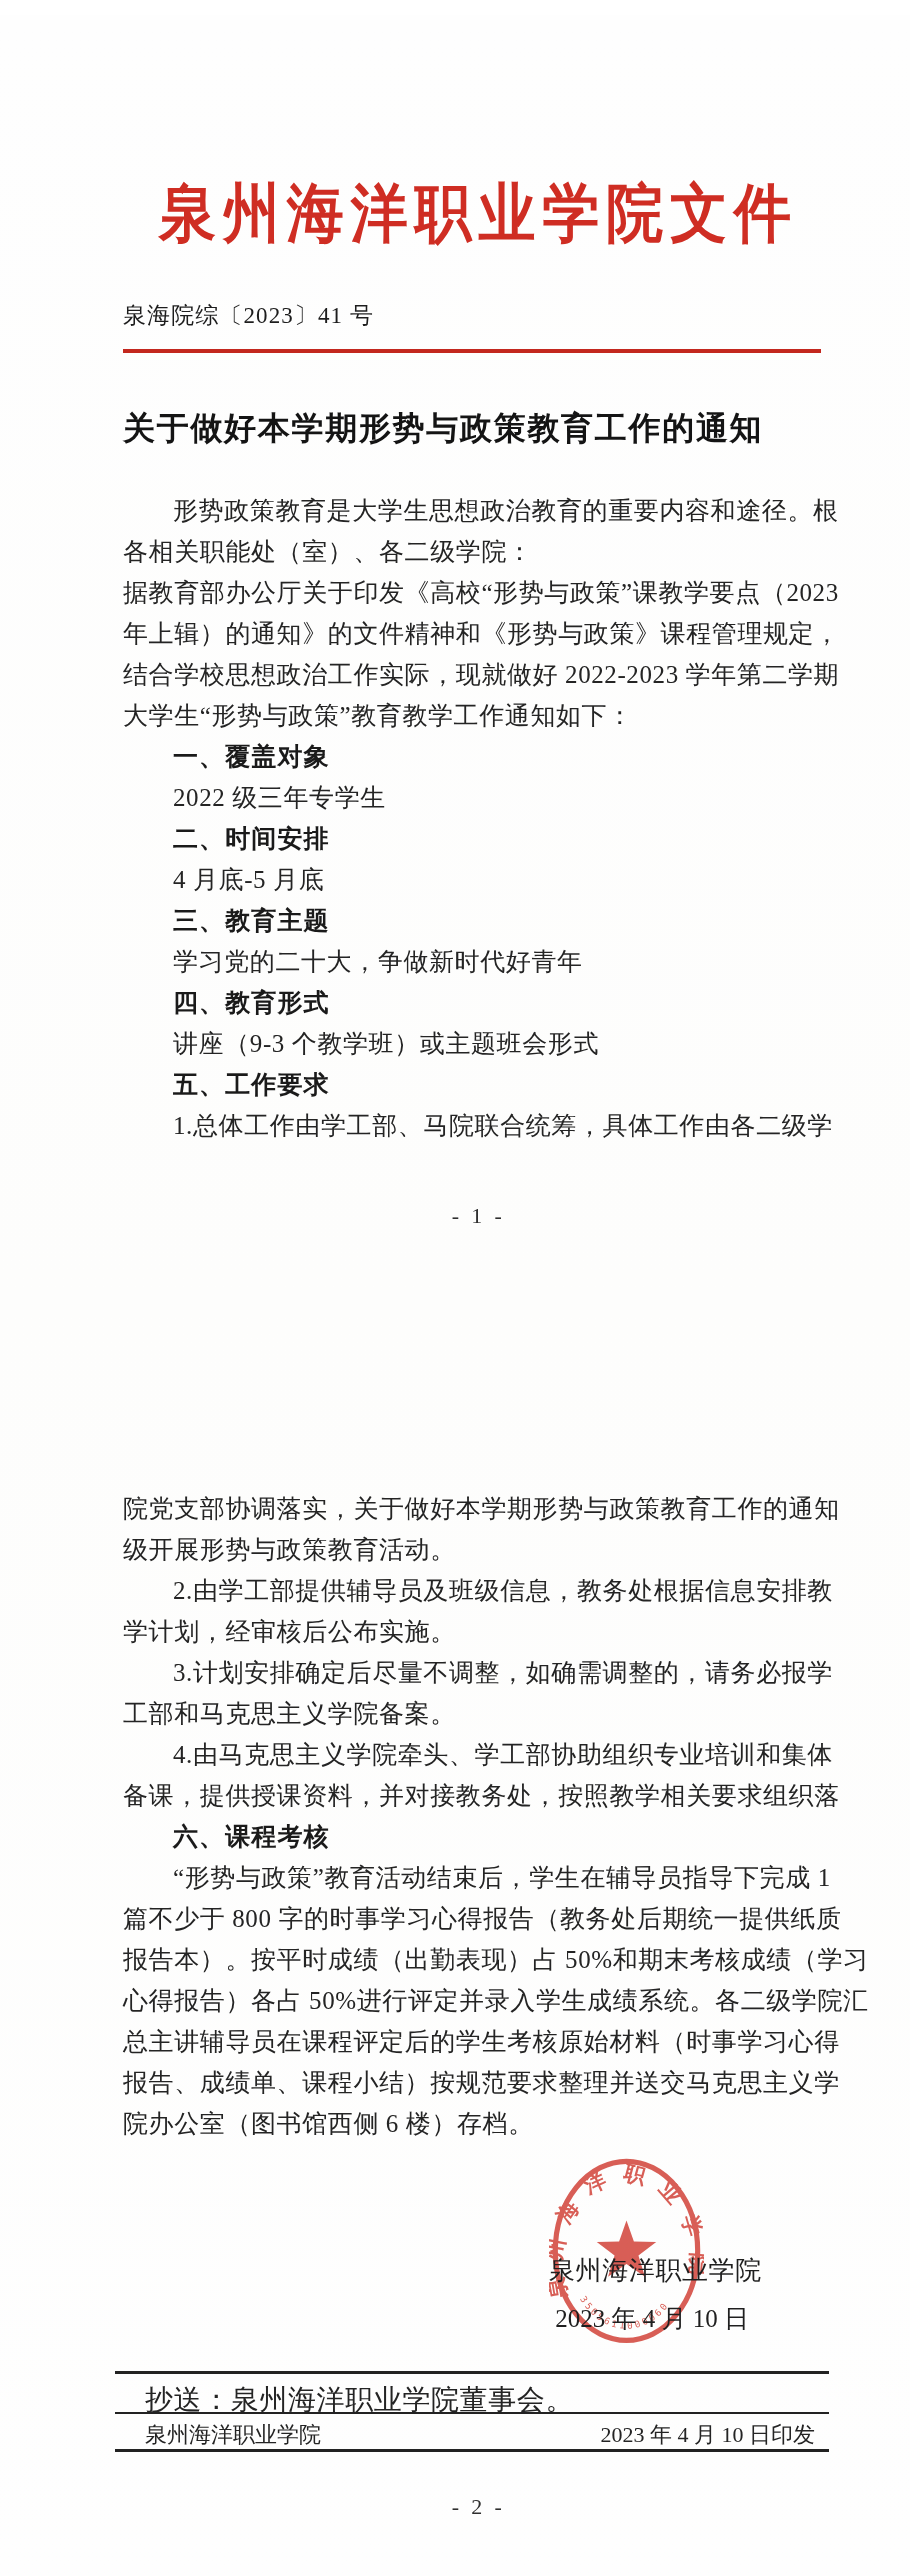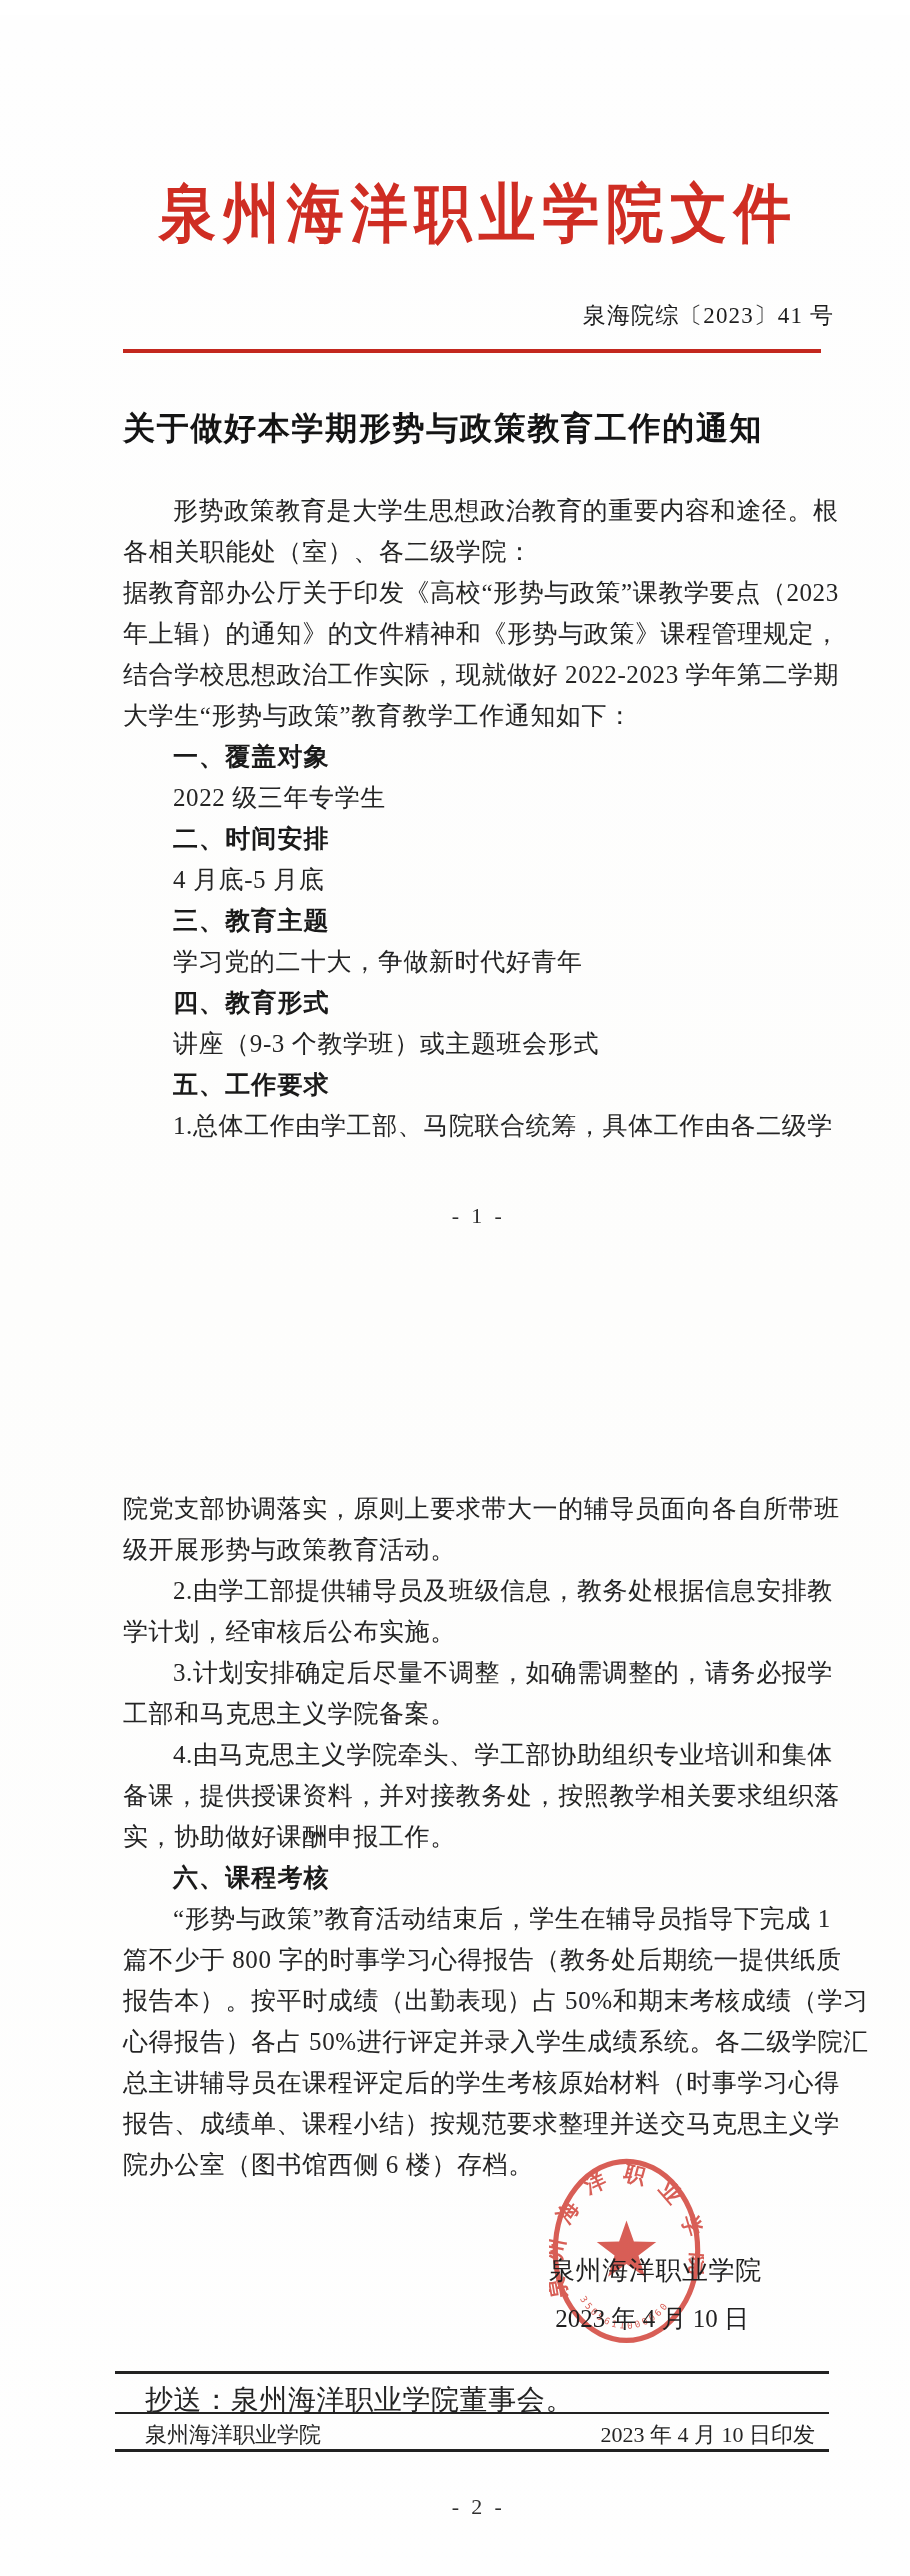"泉海院综〔2023〕41 号" .doc-number { text-align: right -> left }
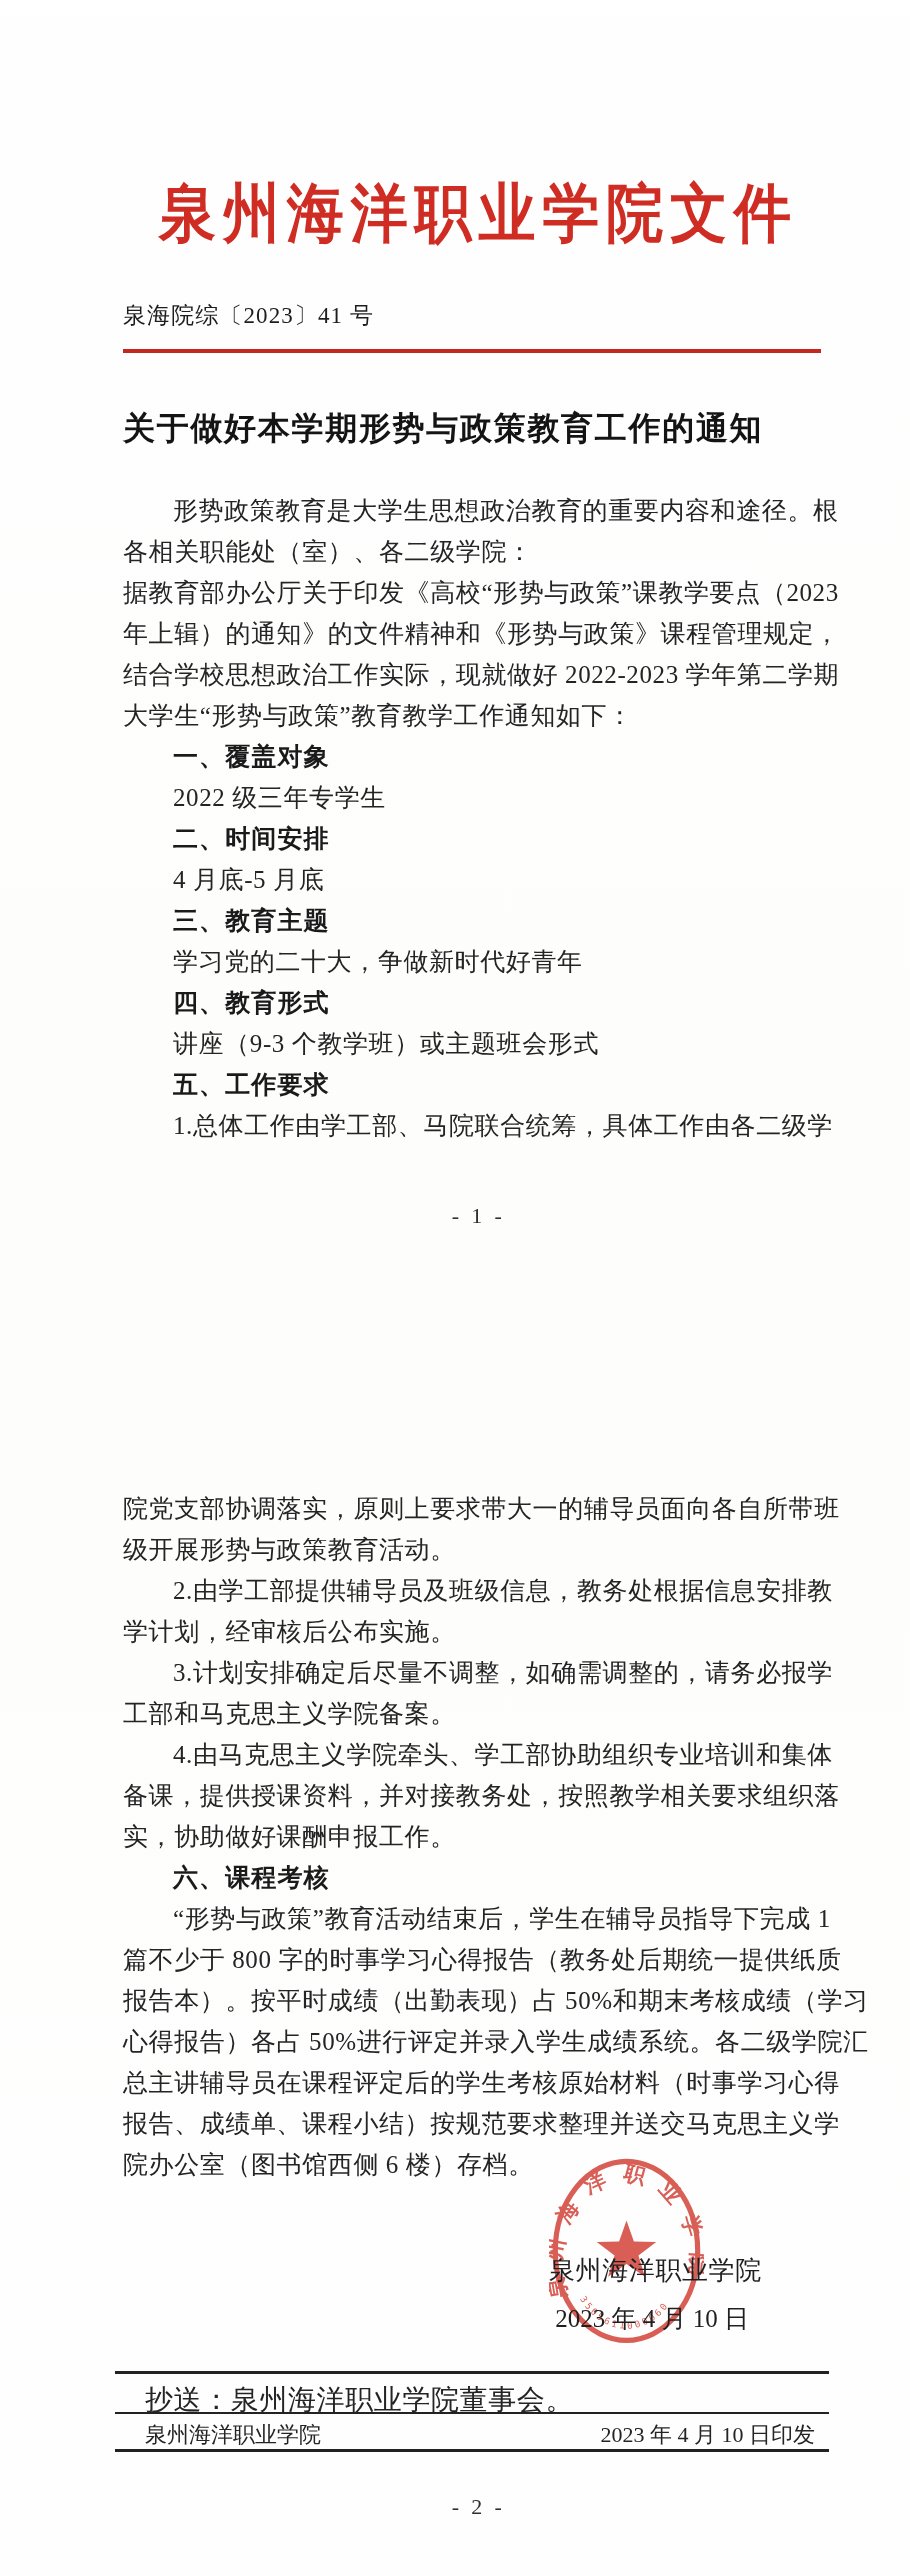"院党支部协调落实，原则上要求带大一的辅导员面向各自所带班" div.ln { text: 原则上要求带大一的辅导员面向各自所带班 -> 关于做好本学期形势与政策教育工作的通知 }
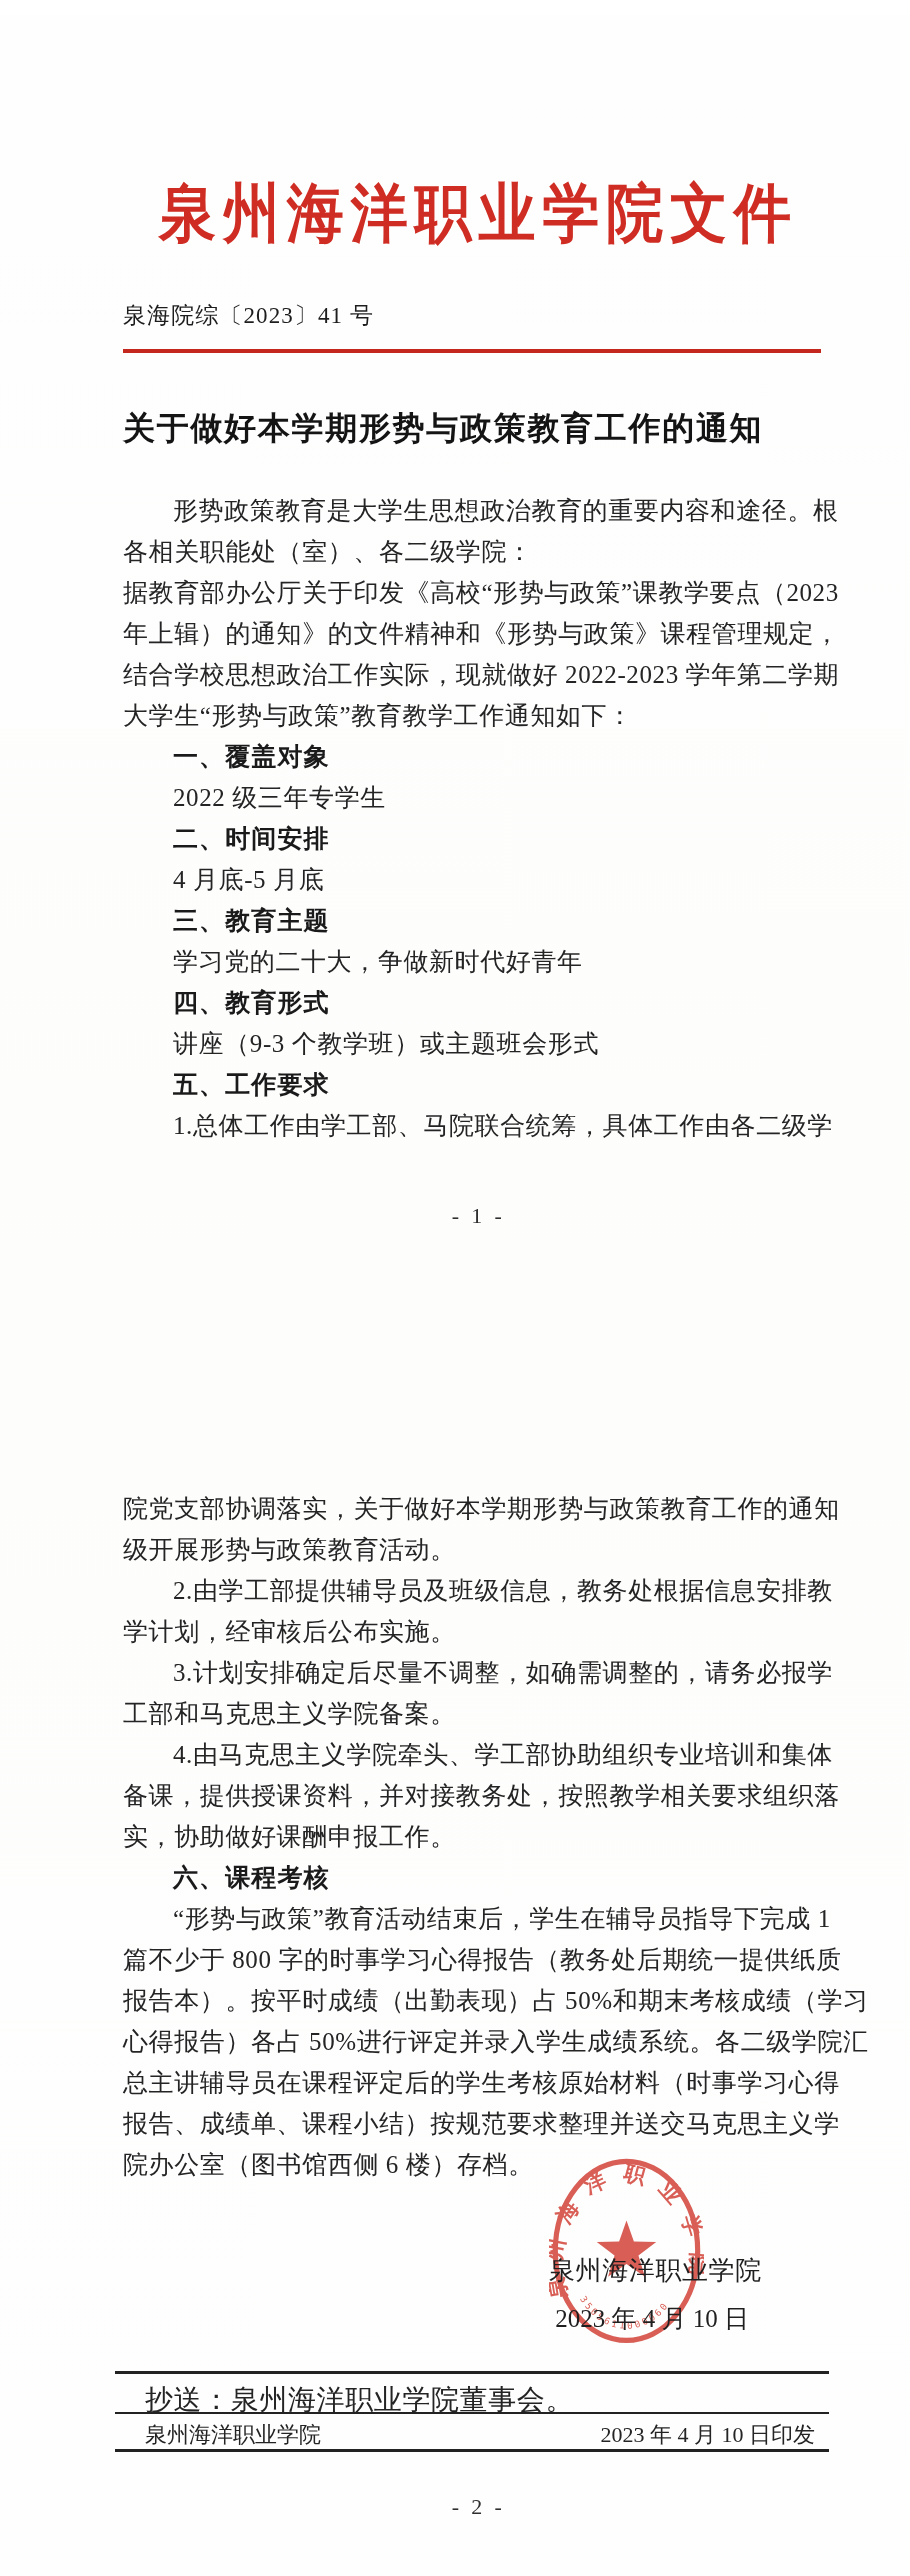"实，协助做好课酬申报工作。" div.ln { html: <div>实，协助做好课酬申报工作。</div> -> none }
